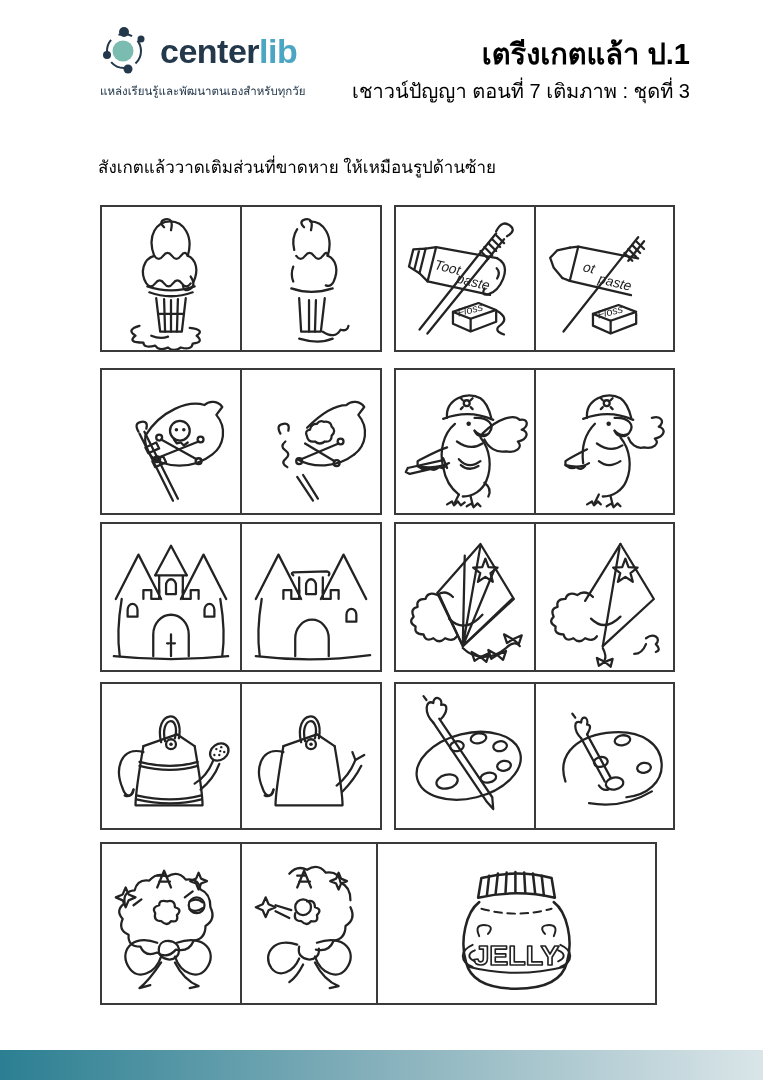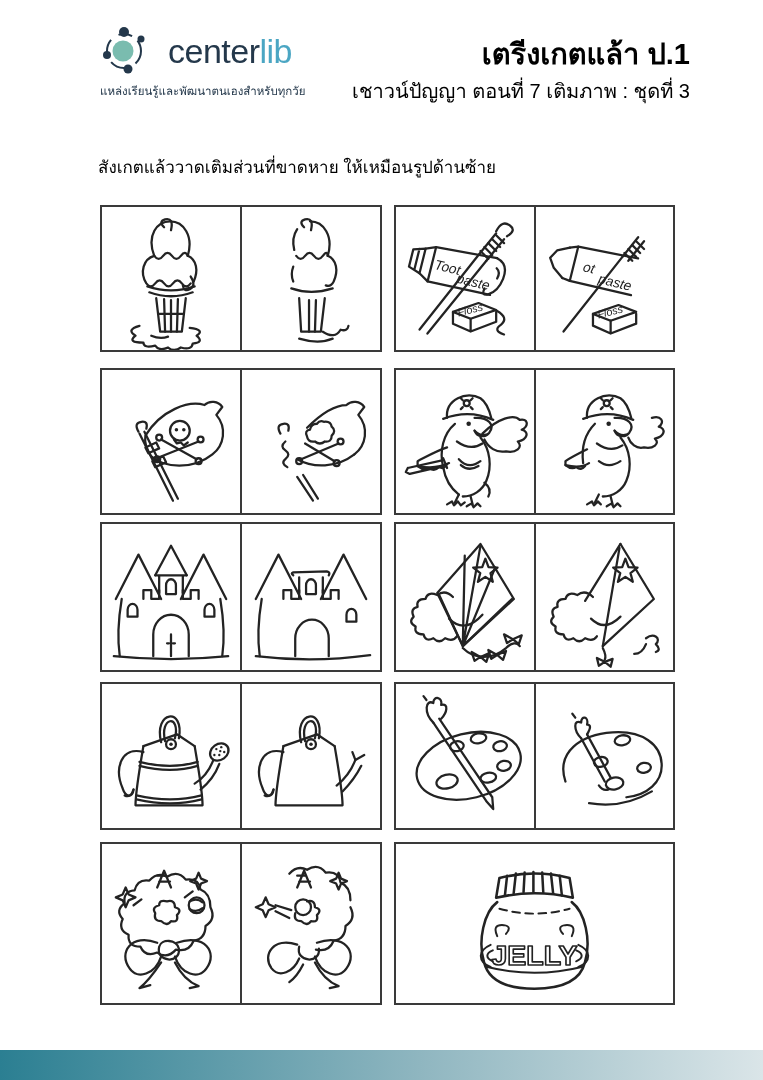"centerlib" #wordmark { font-weight: normal -> bold; margin-left: 16px -> 8px }
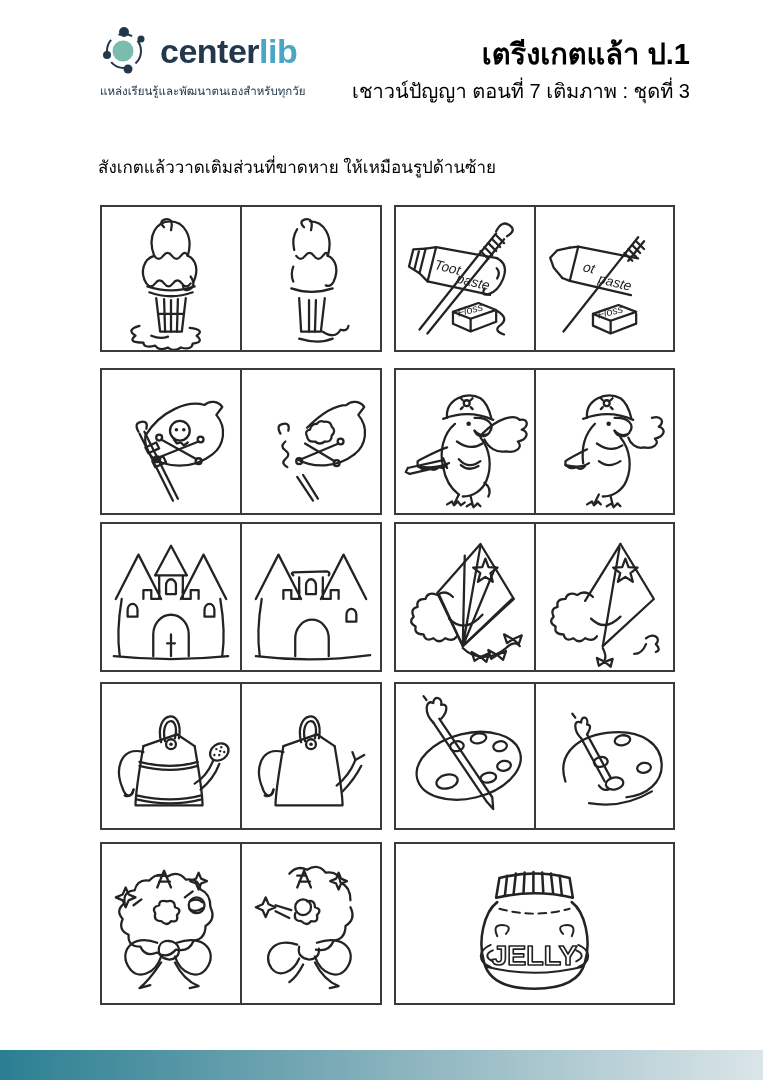"JELLY" div.pair { left: 394px -> 376px }
